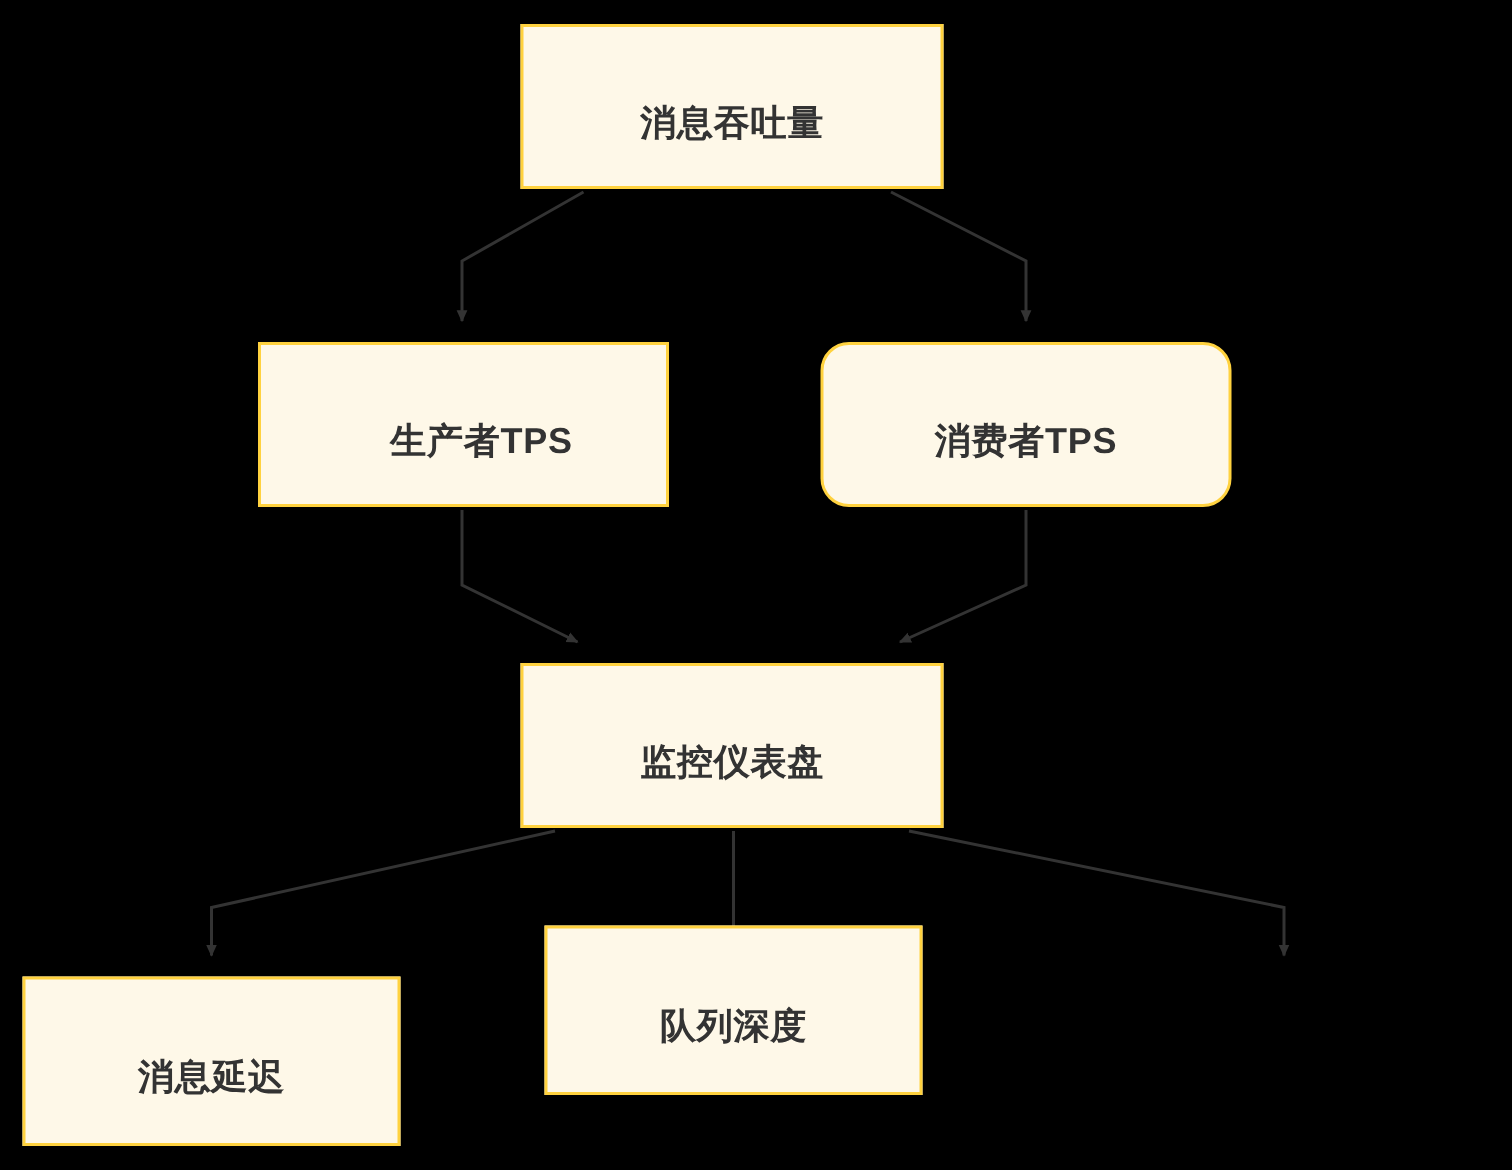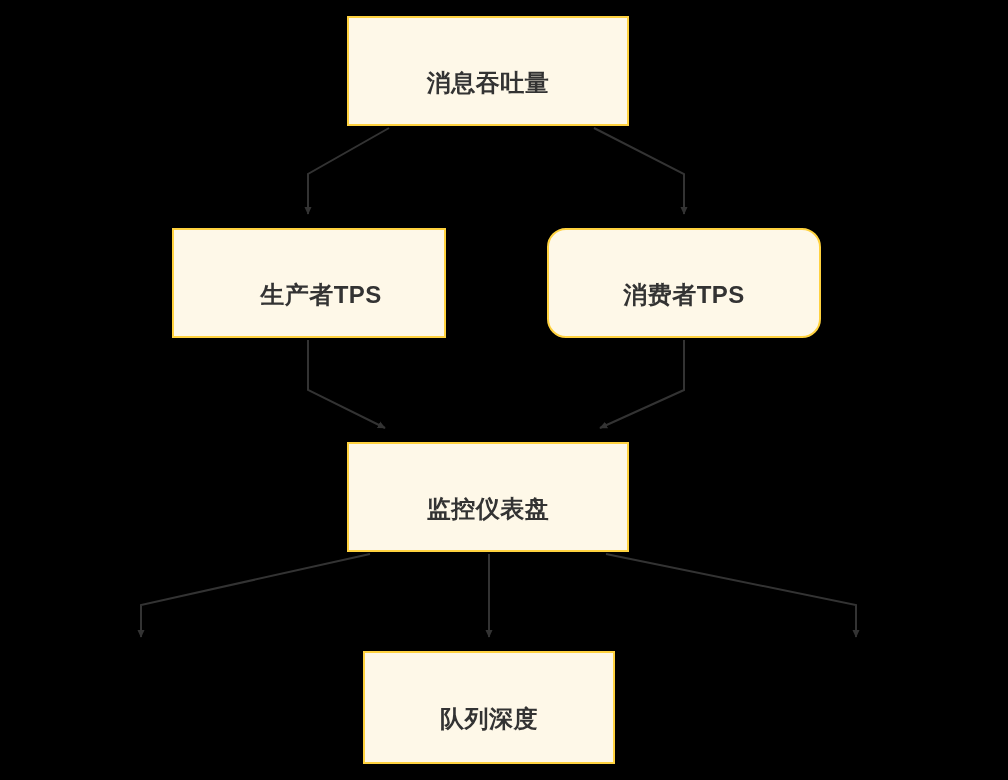"队列深度" #node-queue-depth { top: 651px -> 617px }
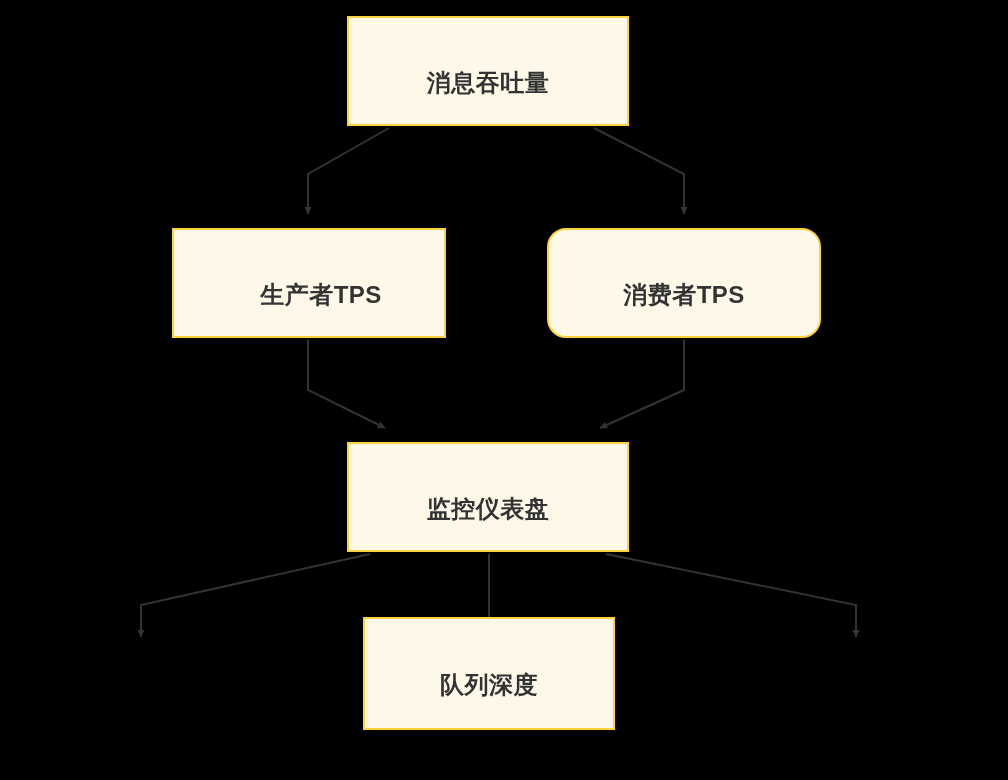"消息延迟" div.node { html: none -> <div> <span>消息延迟</span> </div> }
